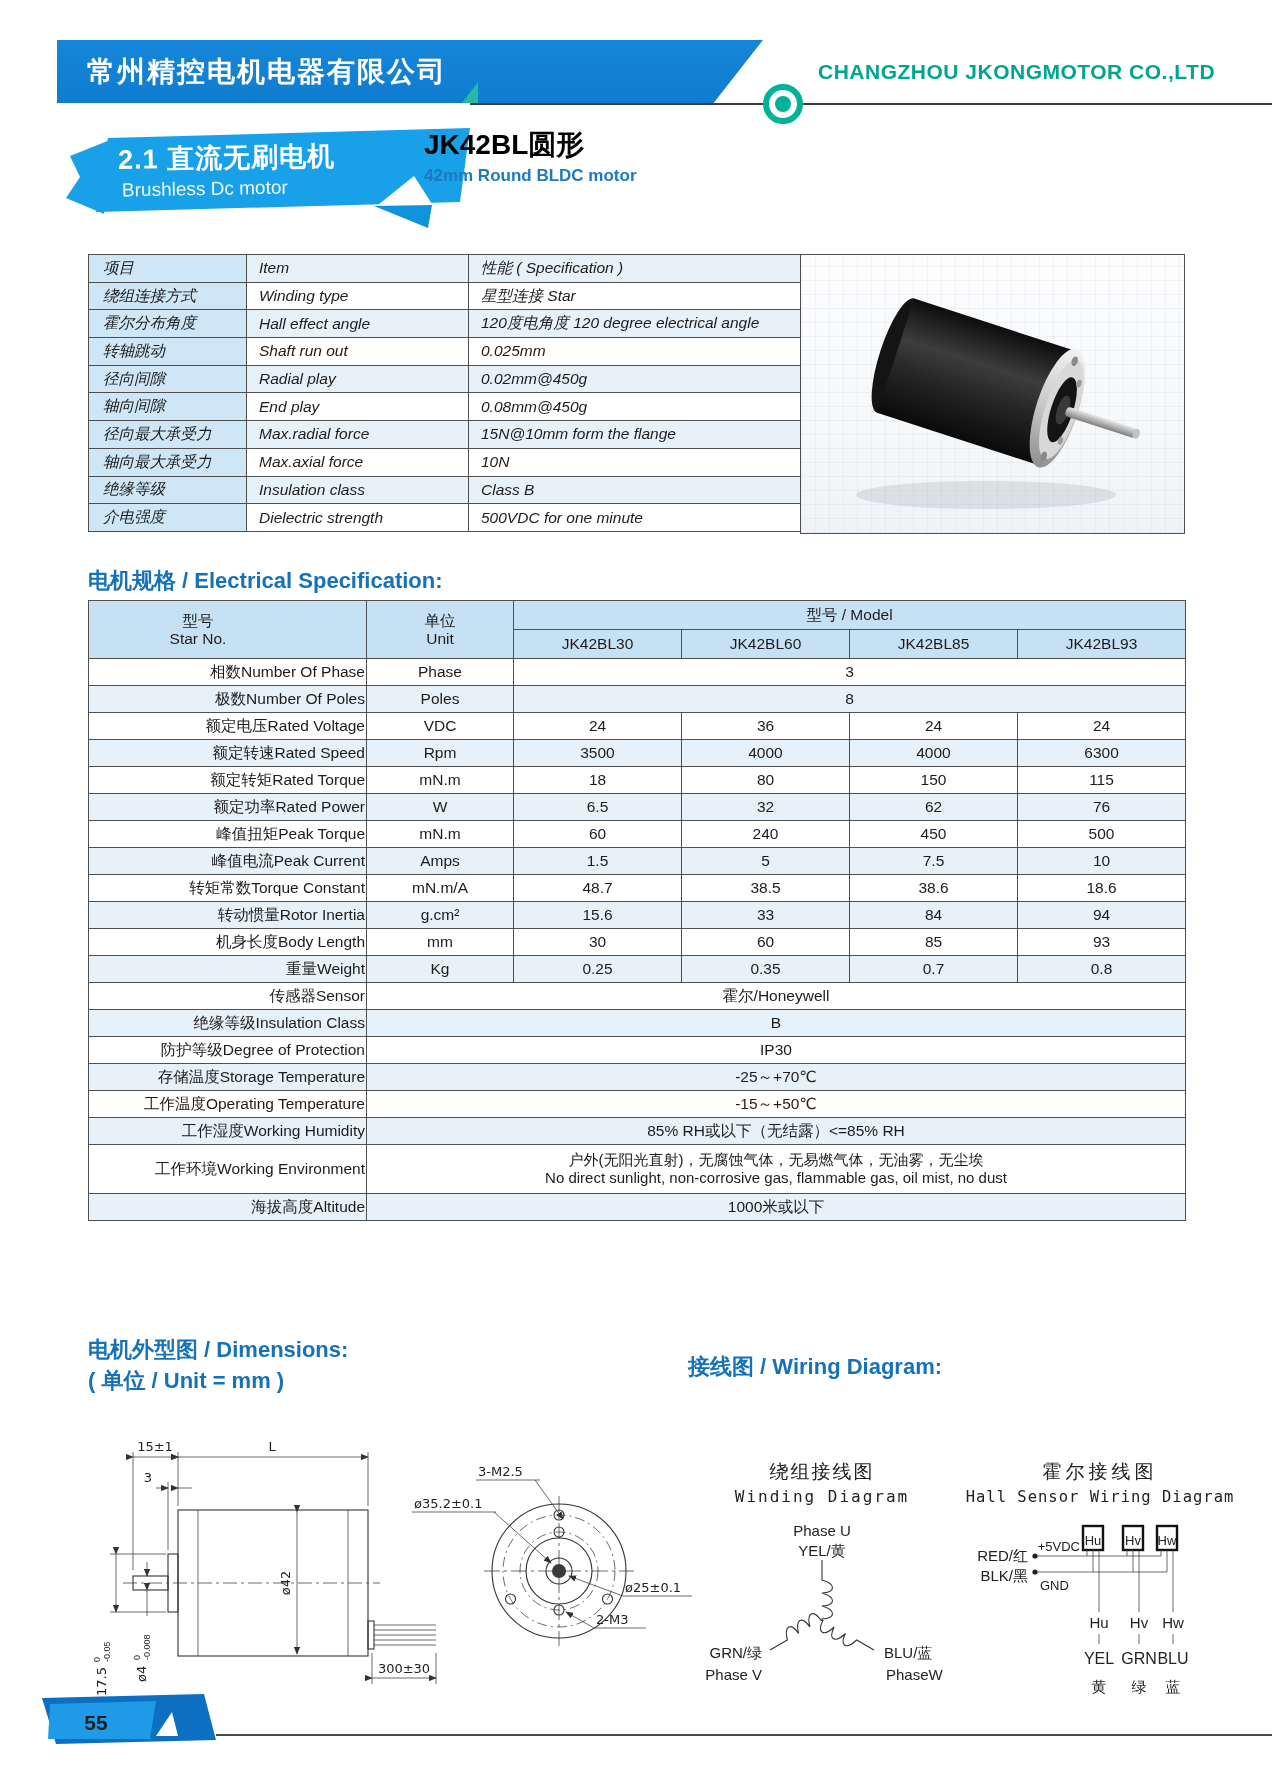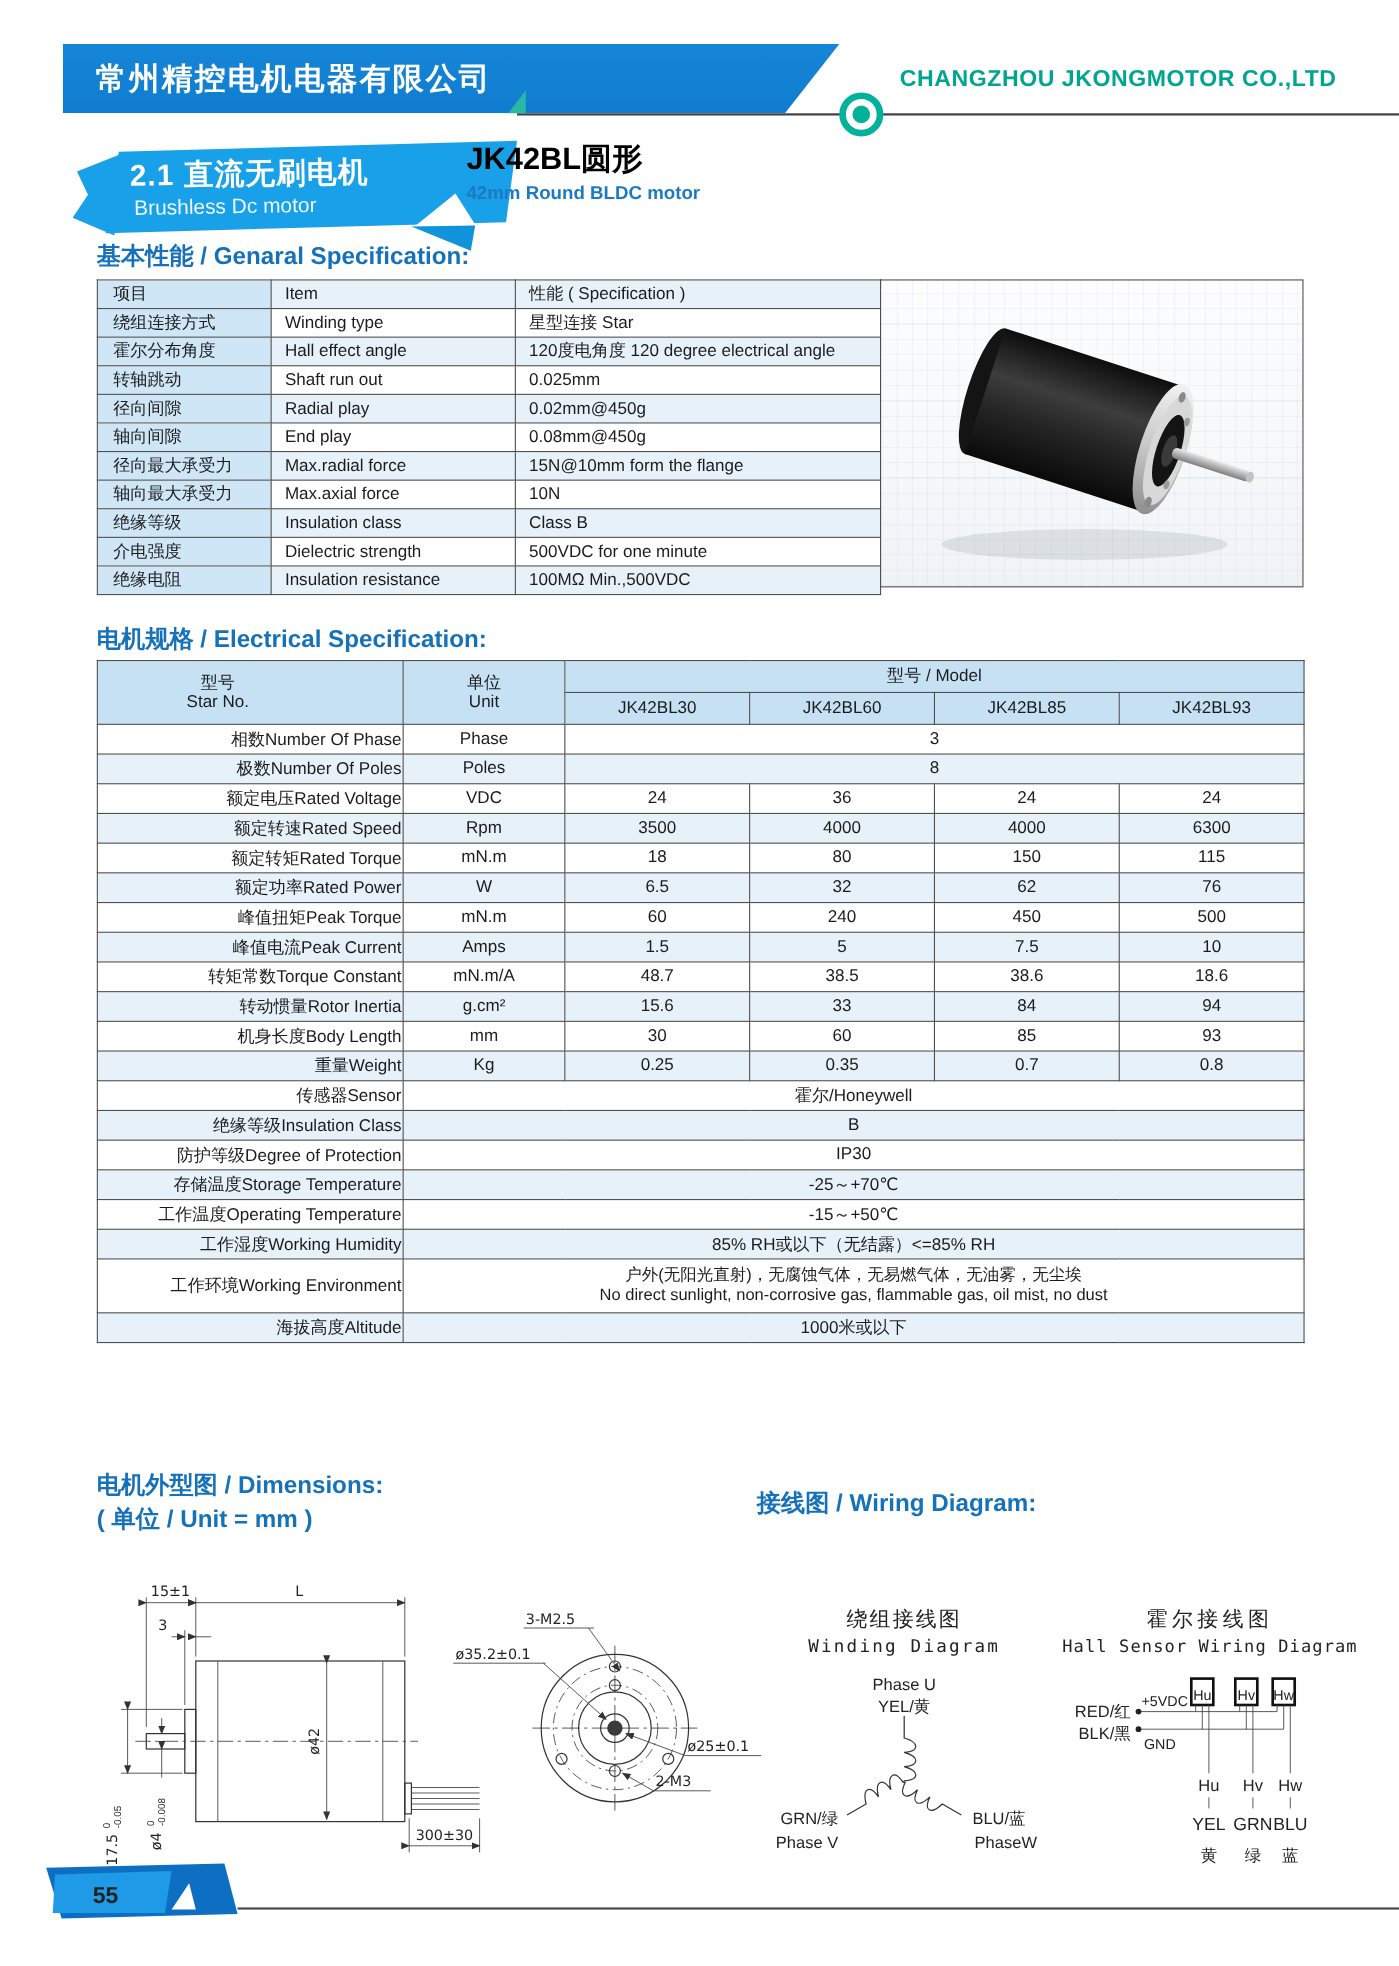"基本性能 / Genaral Specification:" div.sec-h { html: <div>基本性能 / Genaral Specification:</div> -> none }
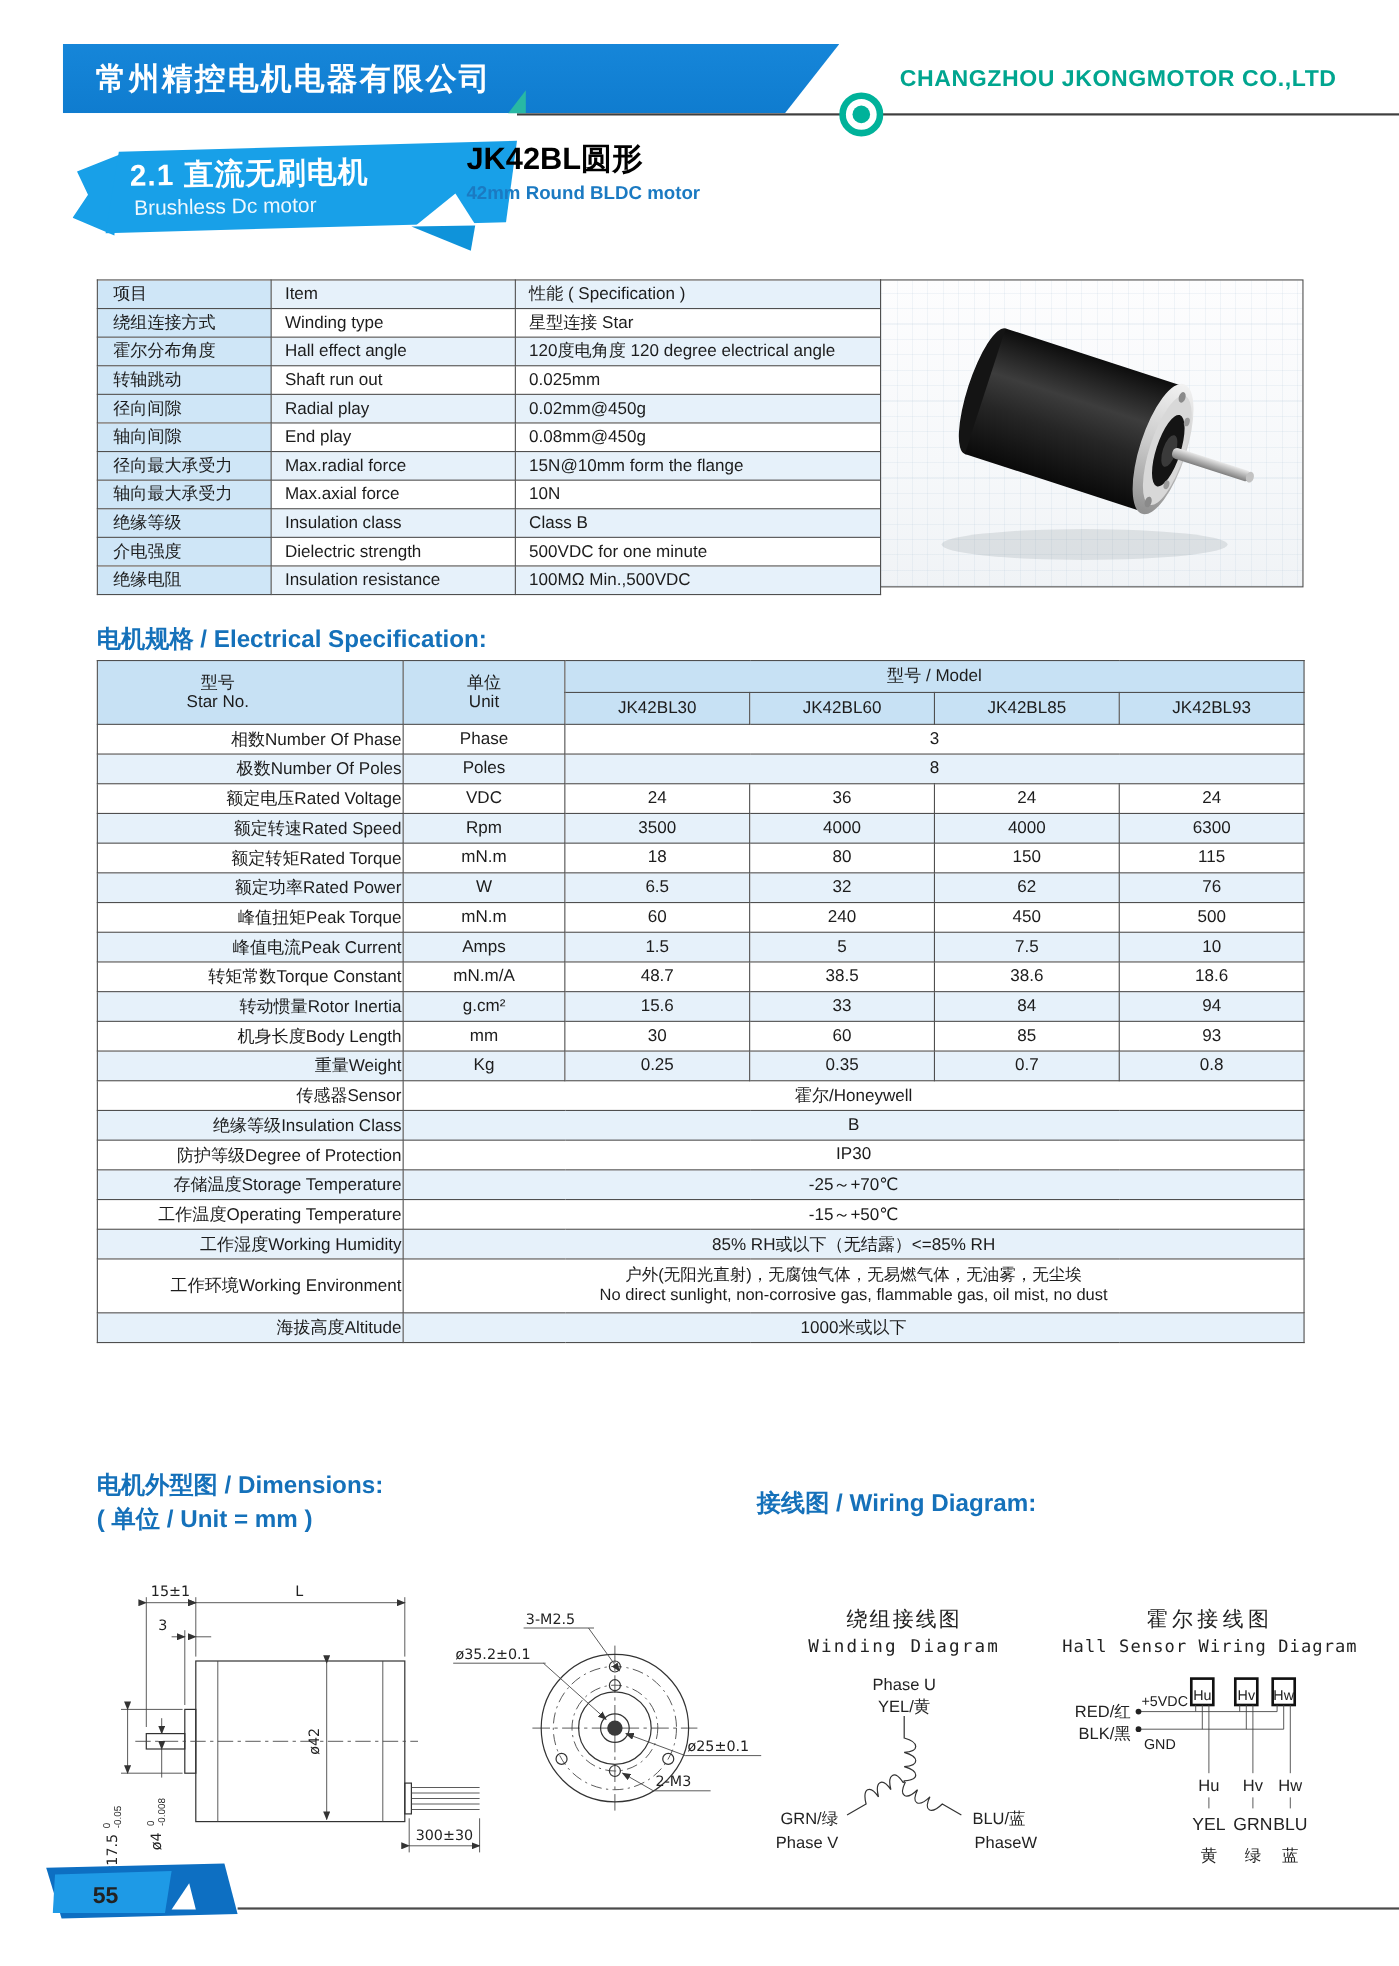"项目" table.gen td { font-style: none -> italic }
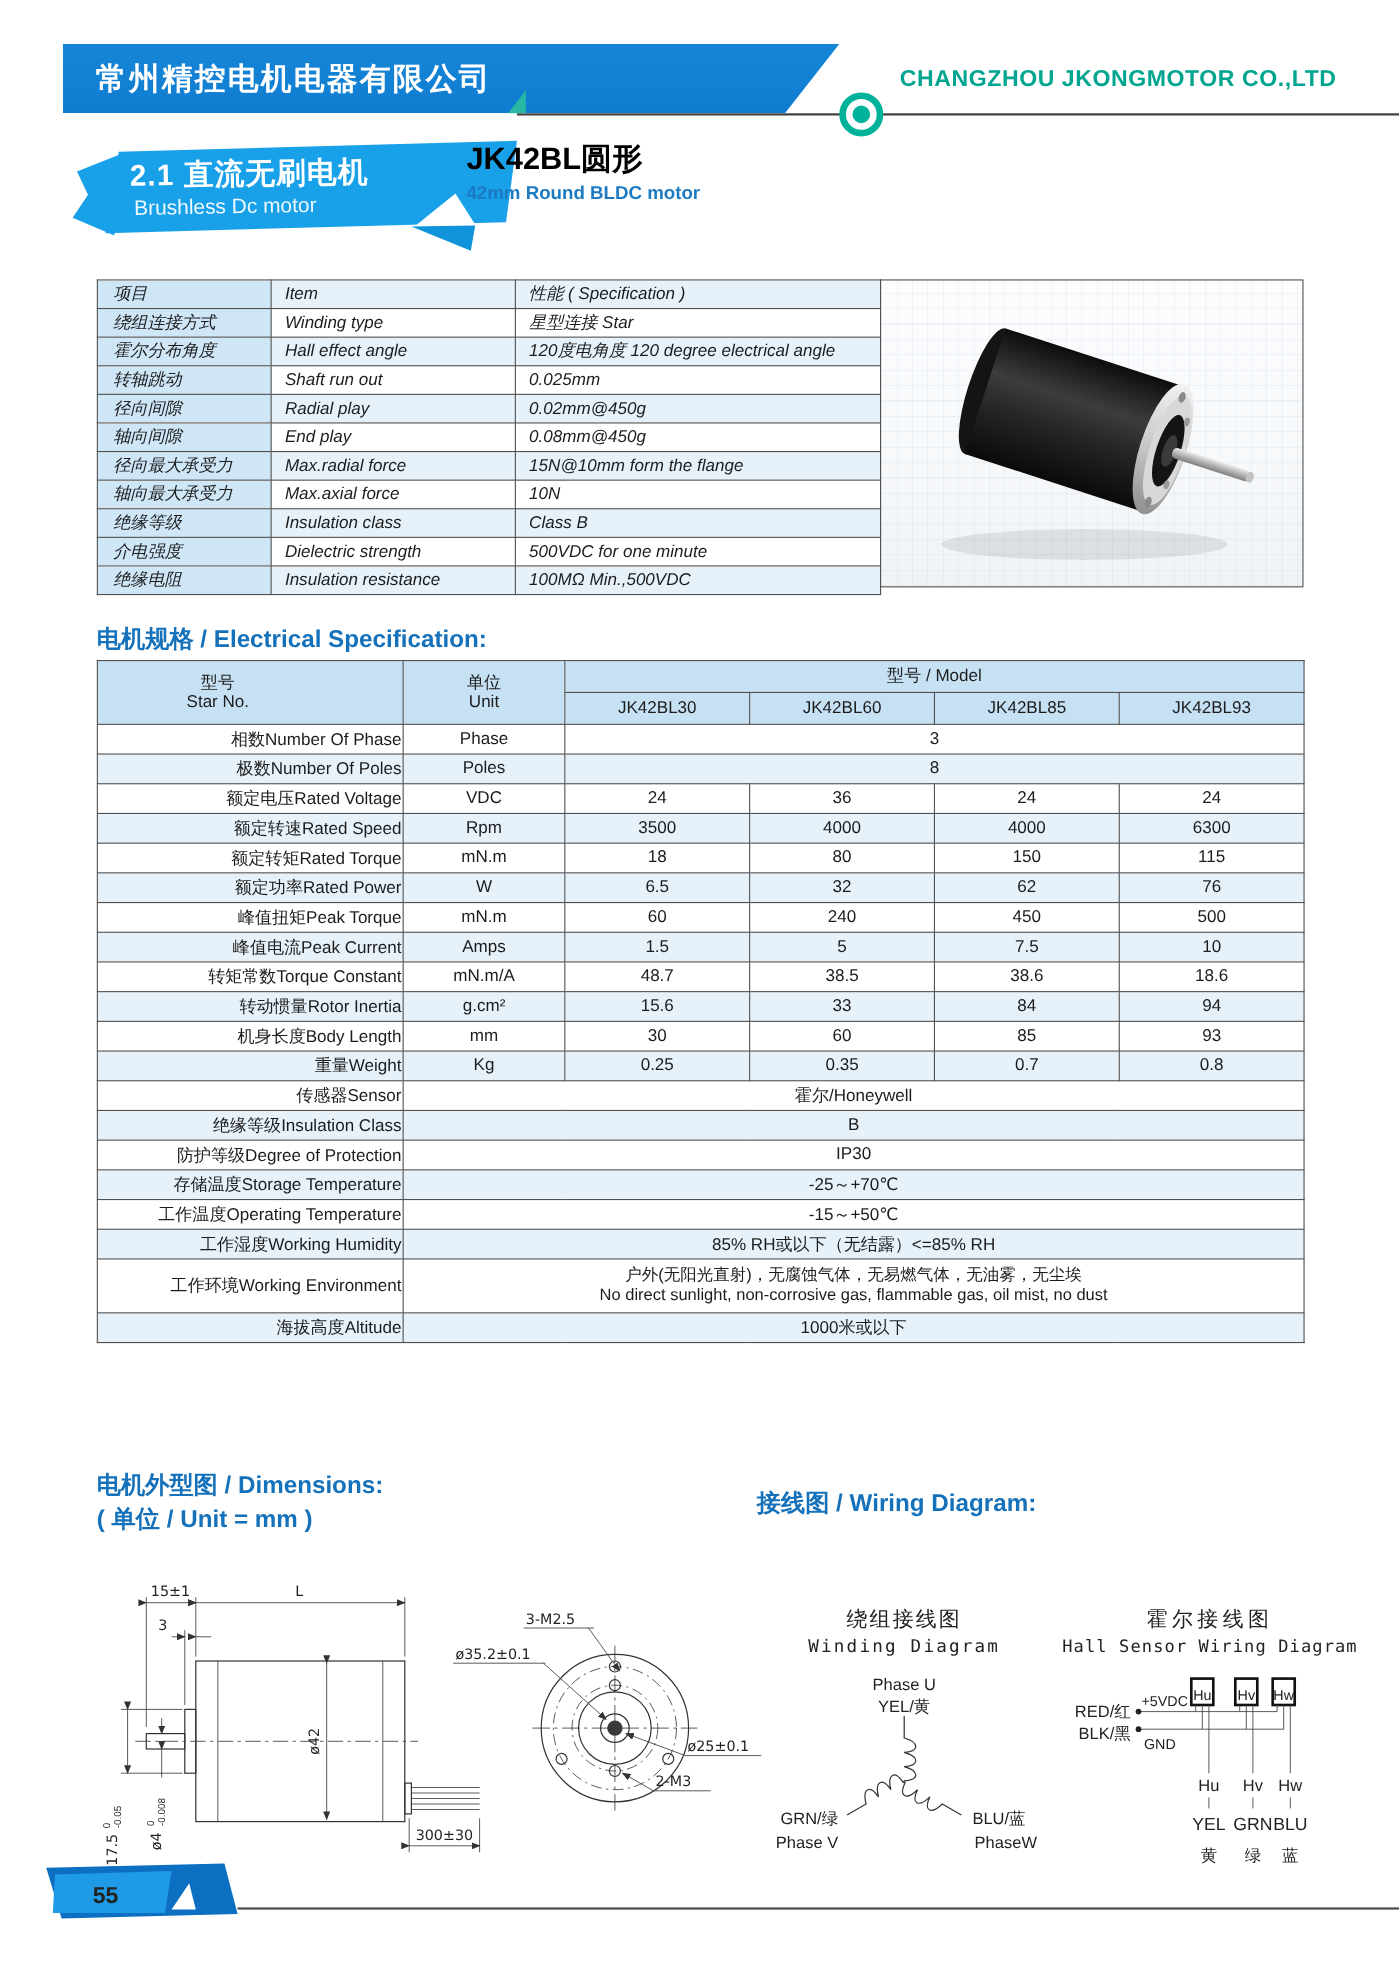"绝缘电阻" tr.sh { html: <tr> <td>绝缘电阻</td> <td>Insulation resistance</td> <td>100MΩ Min.,500VDC</td> </tr> -> none }
